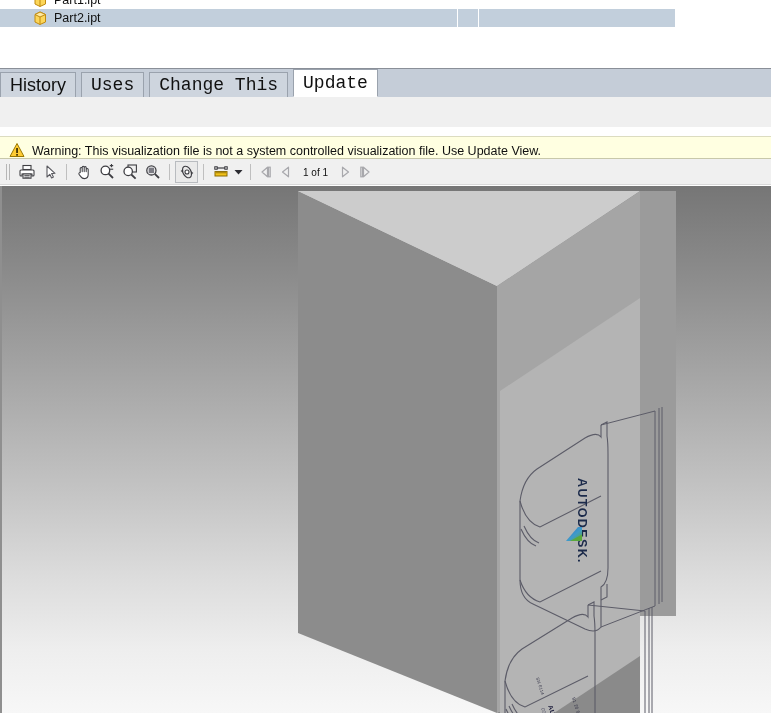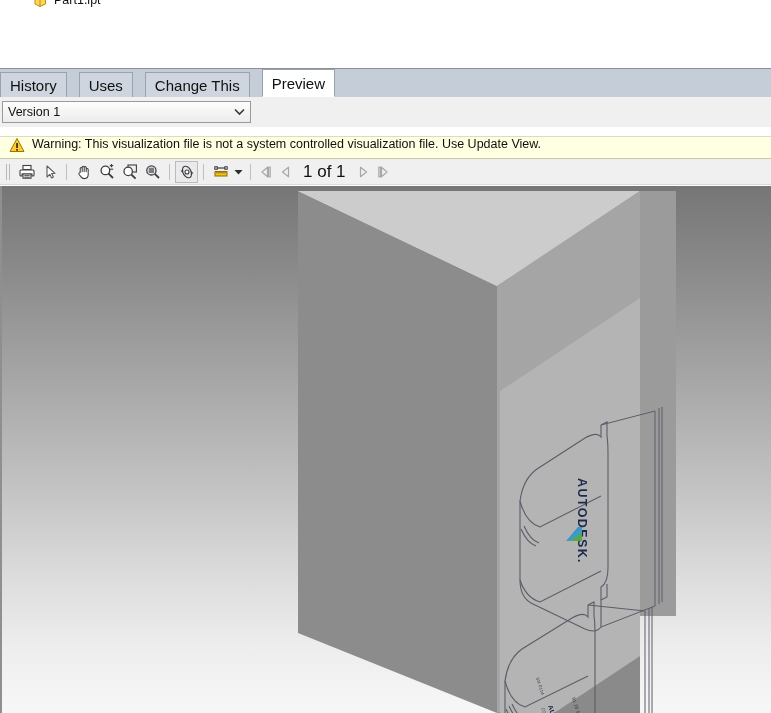"Part2.ipt" div.grid-row { html: none -> <div> <span></span> <span> <svg> <polygon></polygon> <polygon></polygon> <line></line> </svg> </span> <span>Part2.ipt</span> </div> }
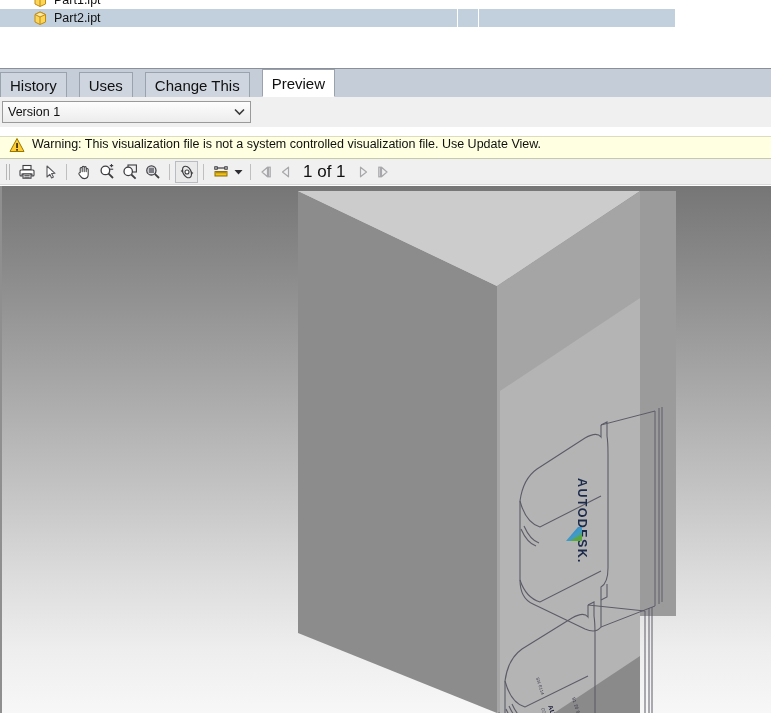"History" .tab { font-size: 15px -> 18px }
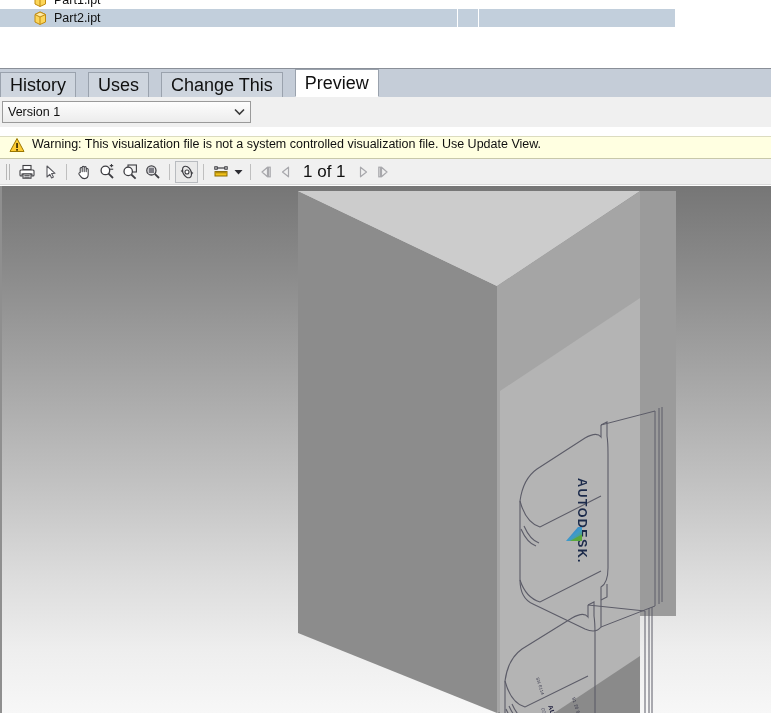"Uses" .tab + .tab { font-family: none -> Liberation Mono, monospace; margin-left: 12px -> 5px }
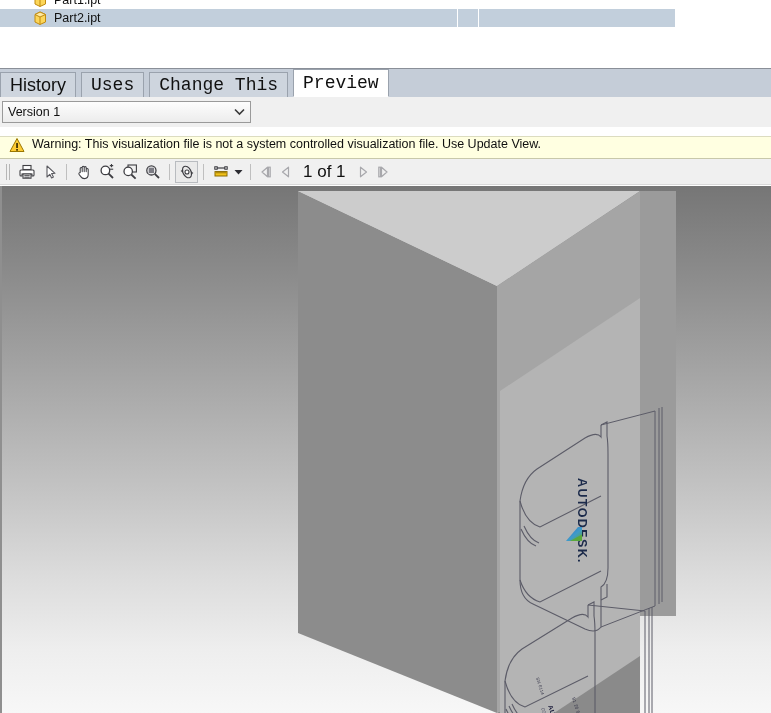"Preview" div.tab { text: Preview -> Update }
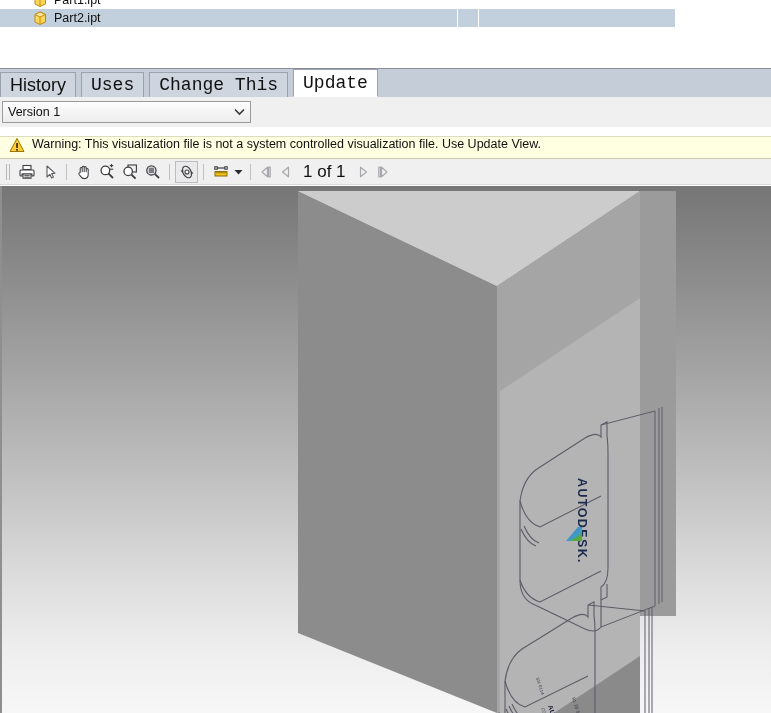"Version 1" div.combo { html: <div> <span>Version 1</span> <span> <svg> <polyline></polyline> </svg> </span> </div> -> none }
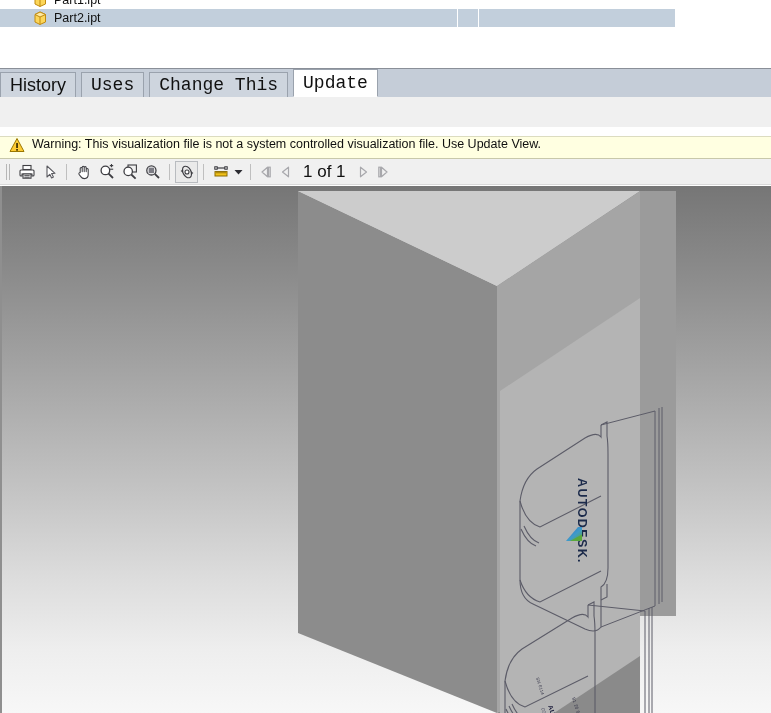"Warning: This visualization file is" .warnbar { align-items: flex-start -> flex-end }
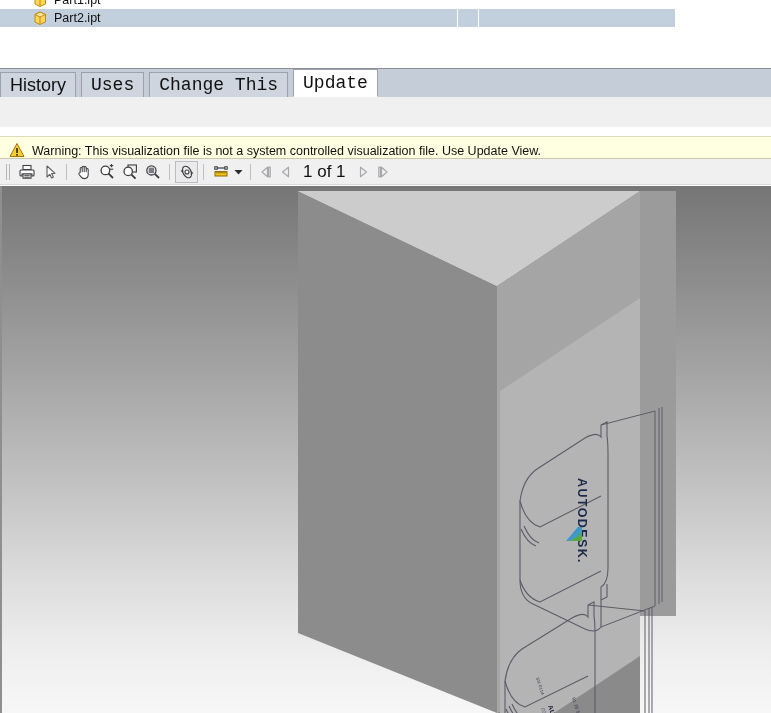"1 of 1" .tb-pagetext { font-size: 17px -> 10px }
